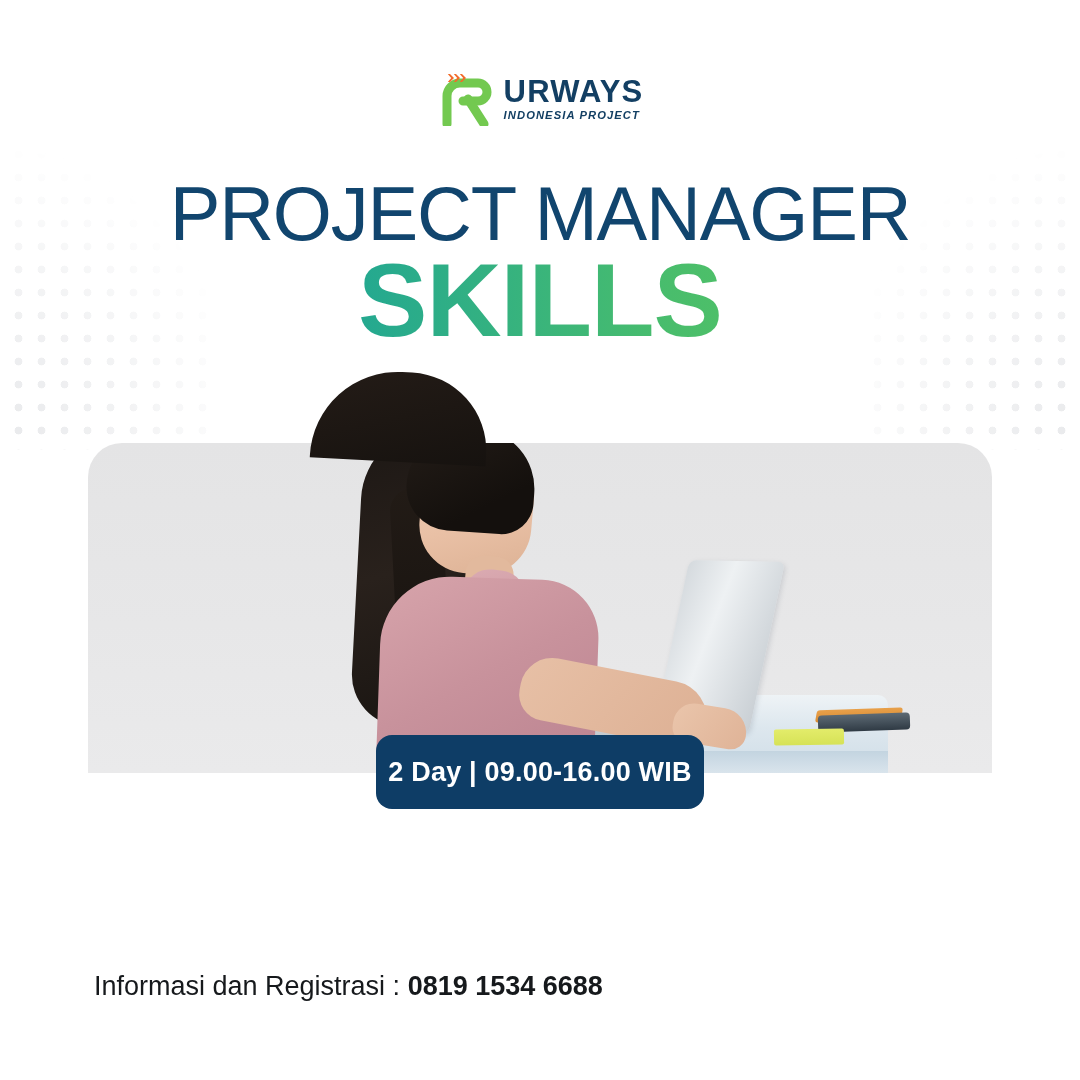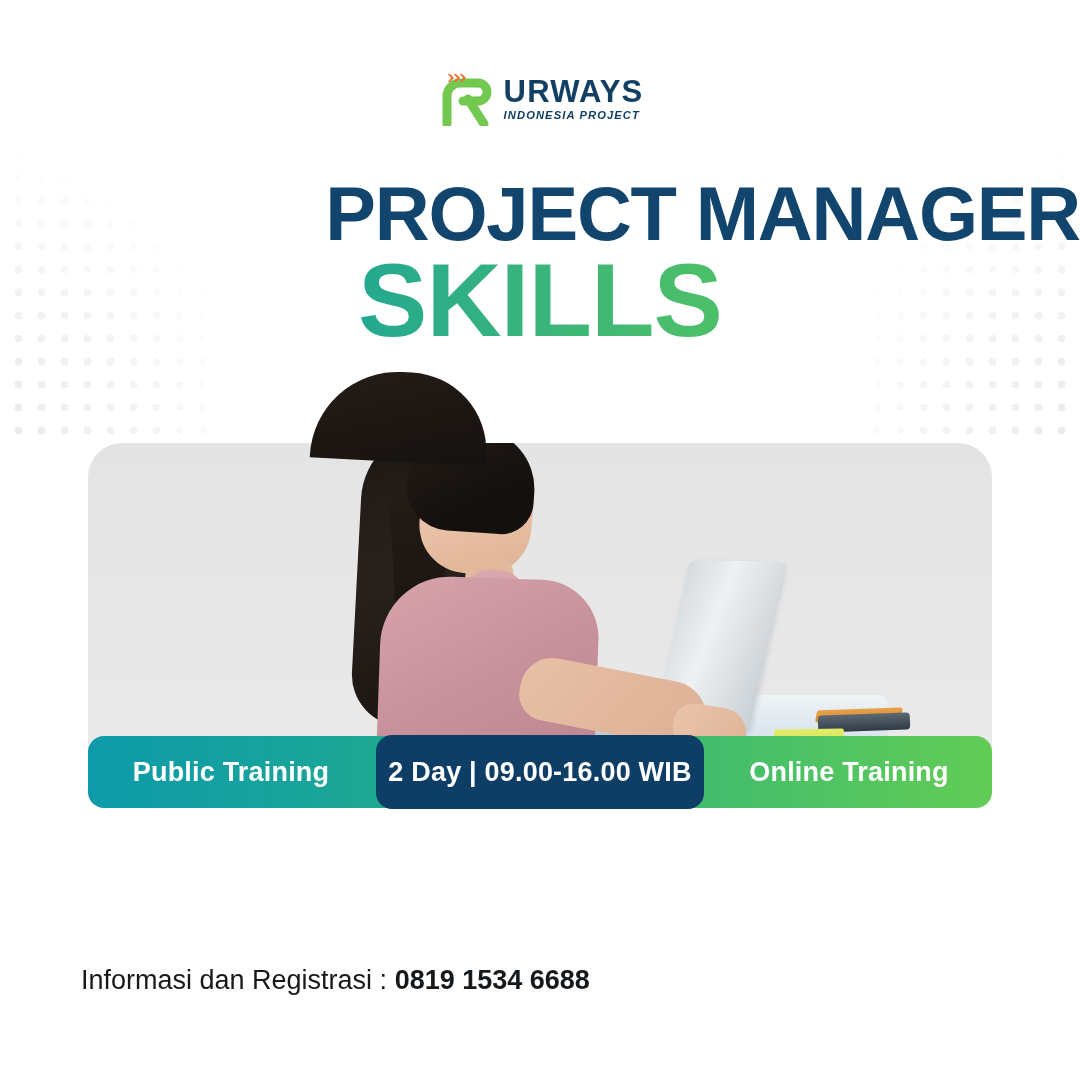"PROJECT MANAGER" .title-main { font-weight: 700 -> 400; text-align: right -> center }
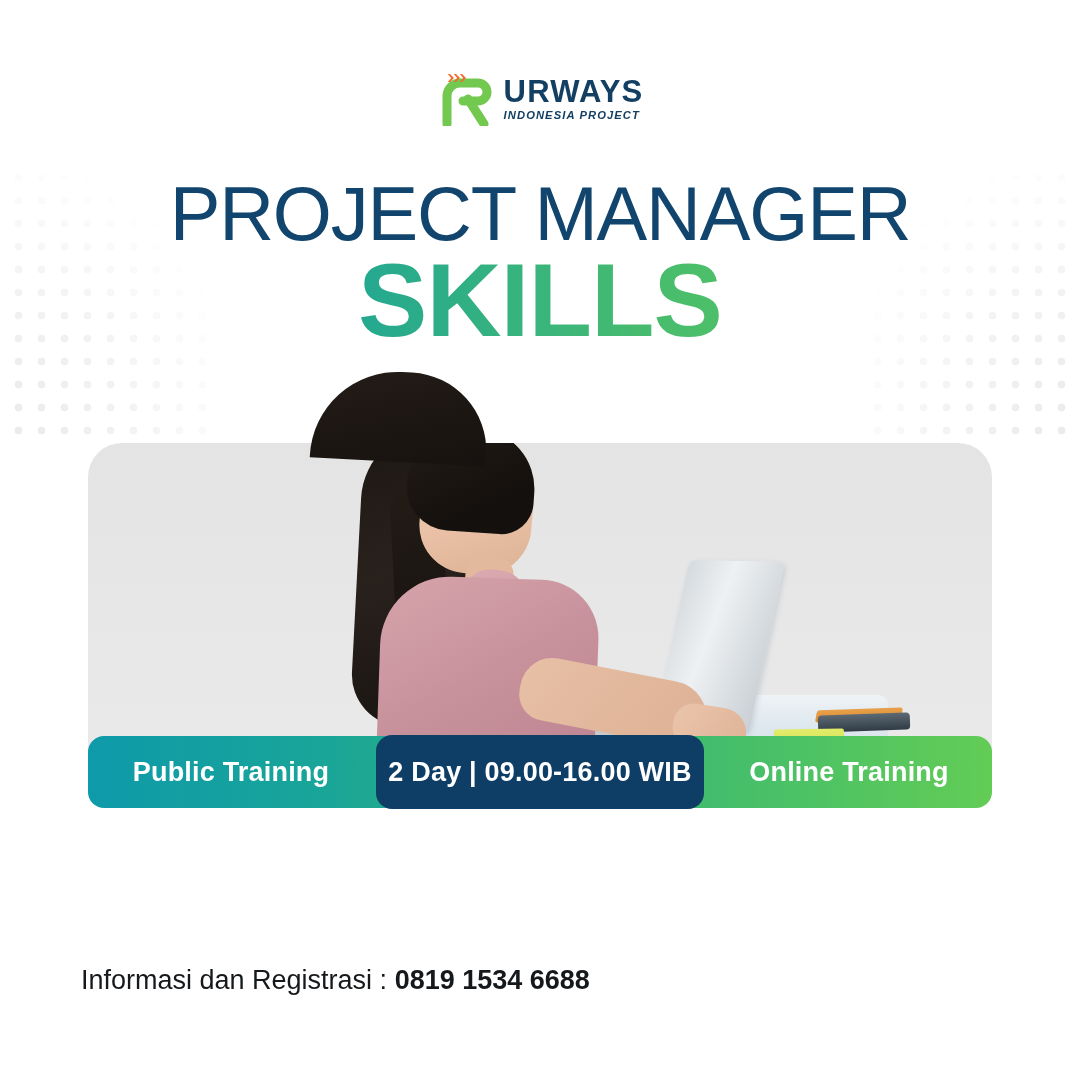"Public Training" div.badge-bar { html: <div> <div>Public Training</div> <div>Online Training</div> </div> -> none }
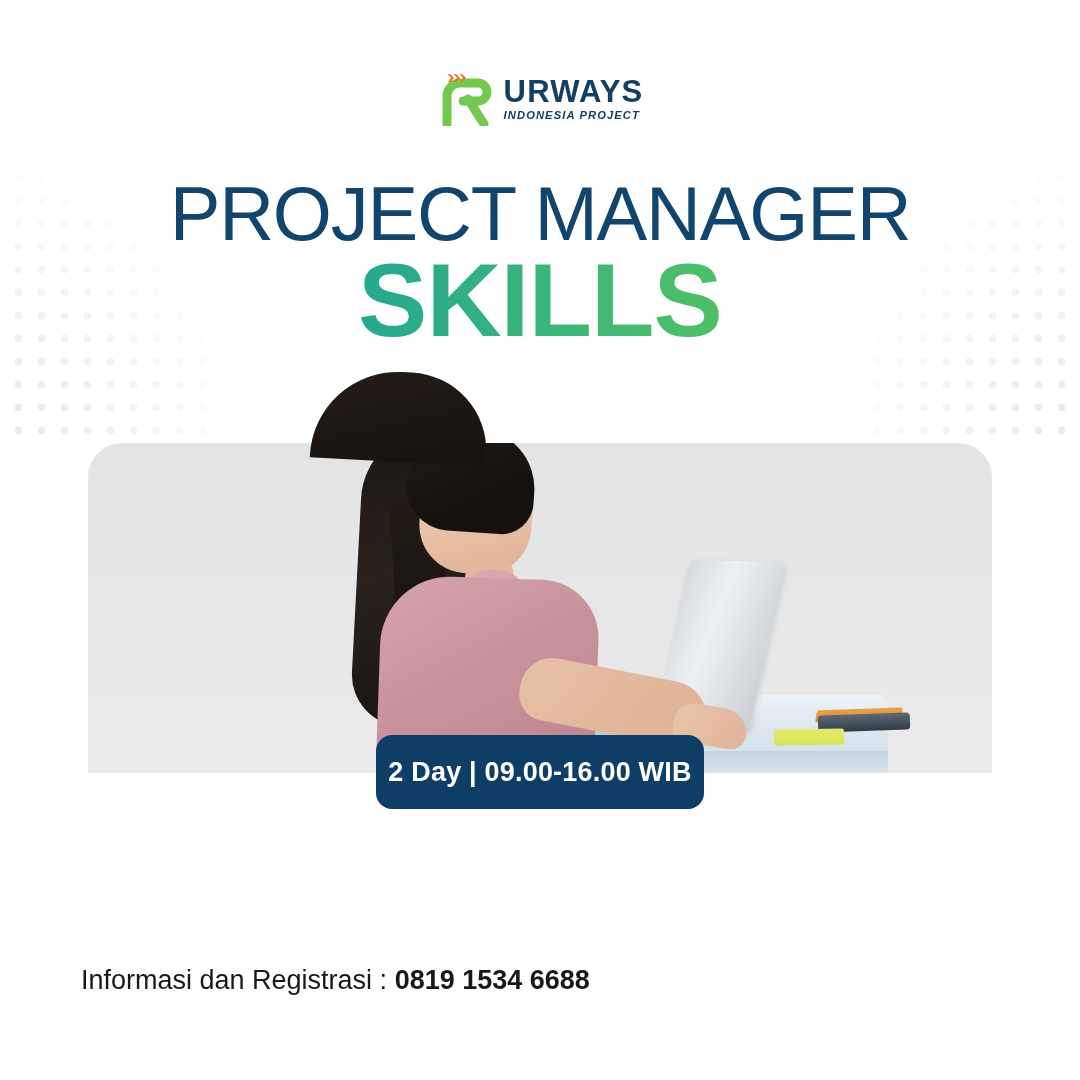"Informasi dan Registrasi : 0819" .footer { align-items: none -> center; left: 81px -> 94px }
